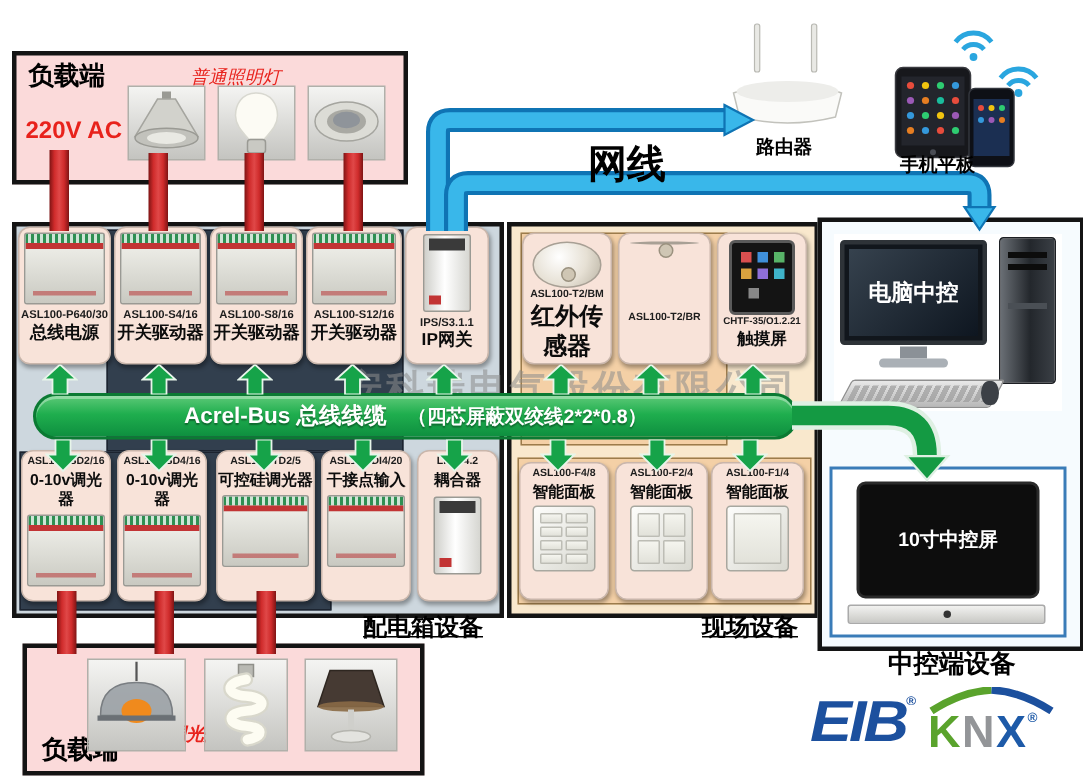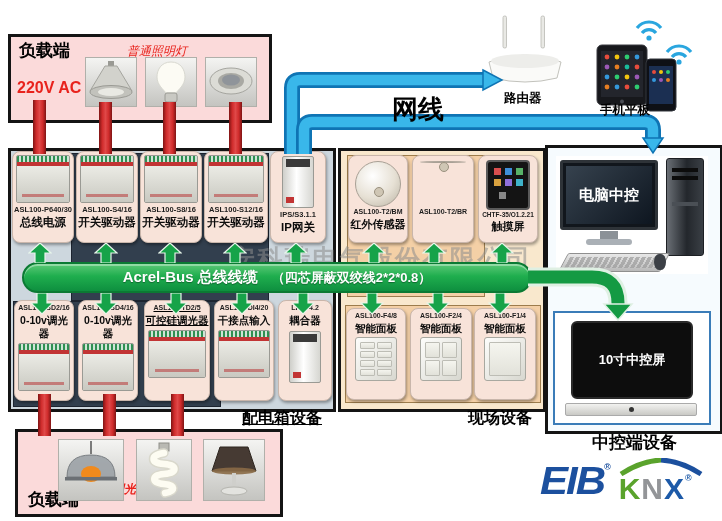"红外传感器" div.cname { font-size: 11px -> 16px }
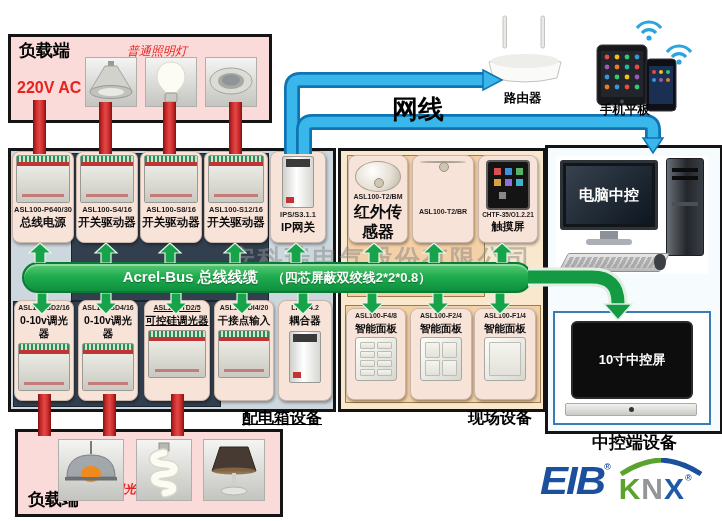"可控硅调光器" div.card { text-decoration: underline -> none }
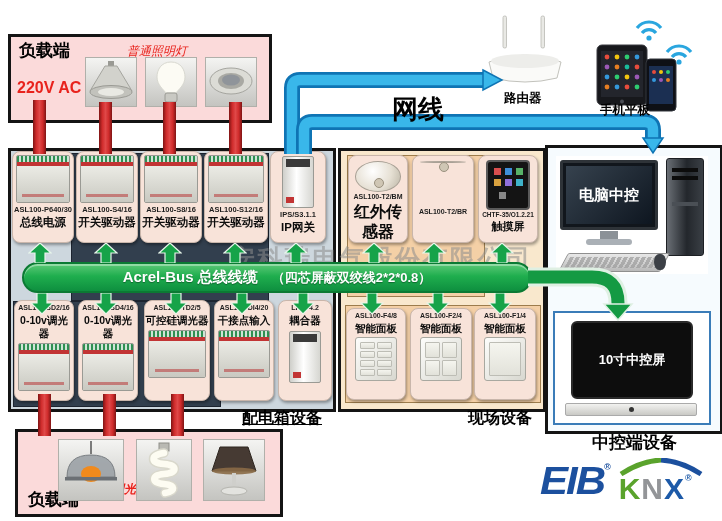"现场设备" div.blabel { text-decoration: none -> underline }
